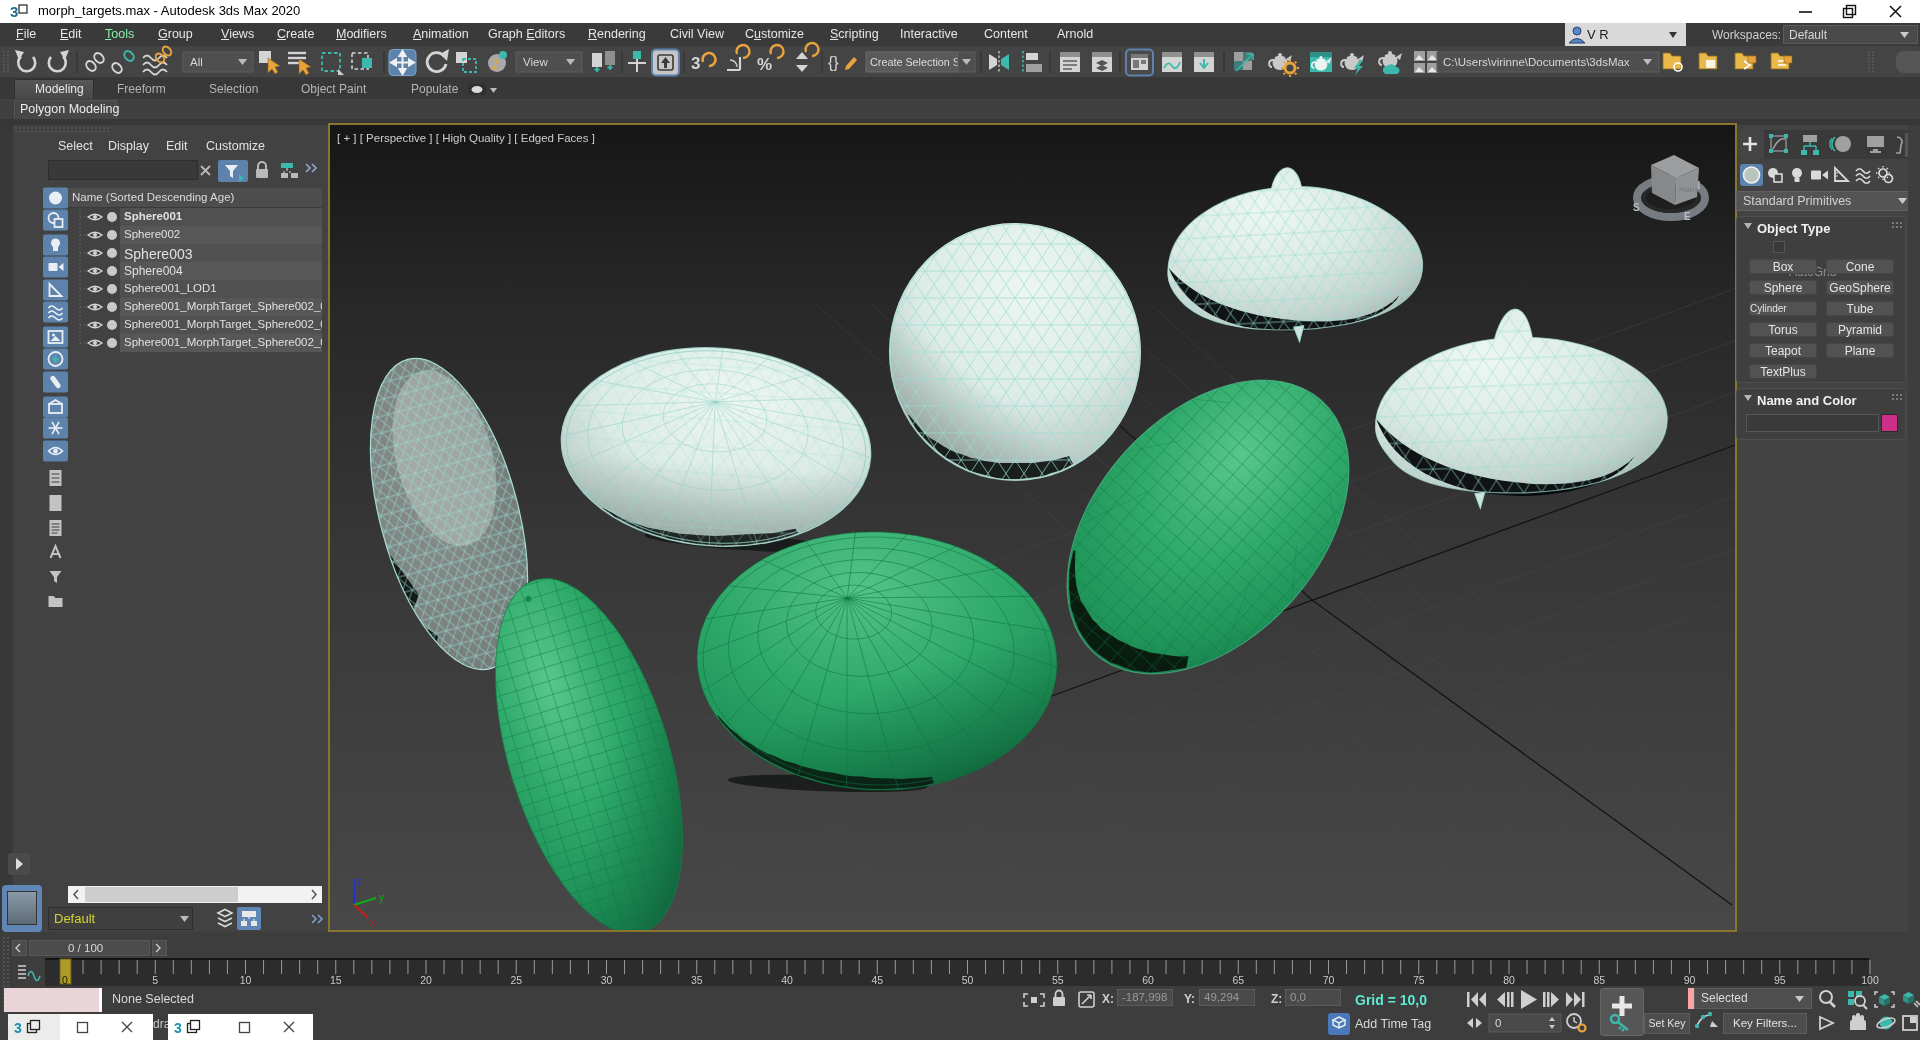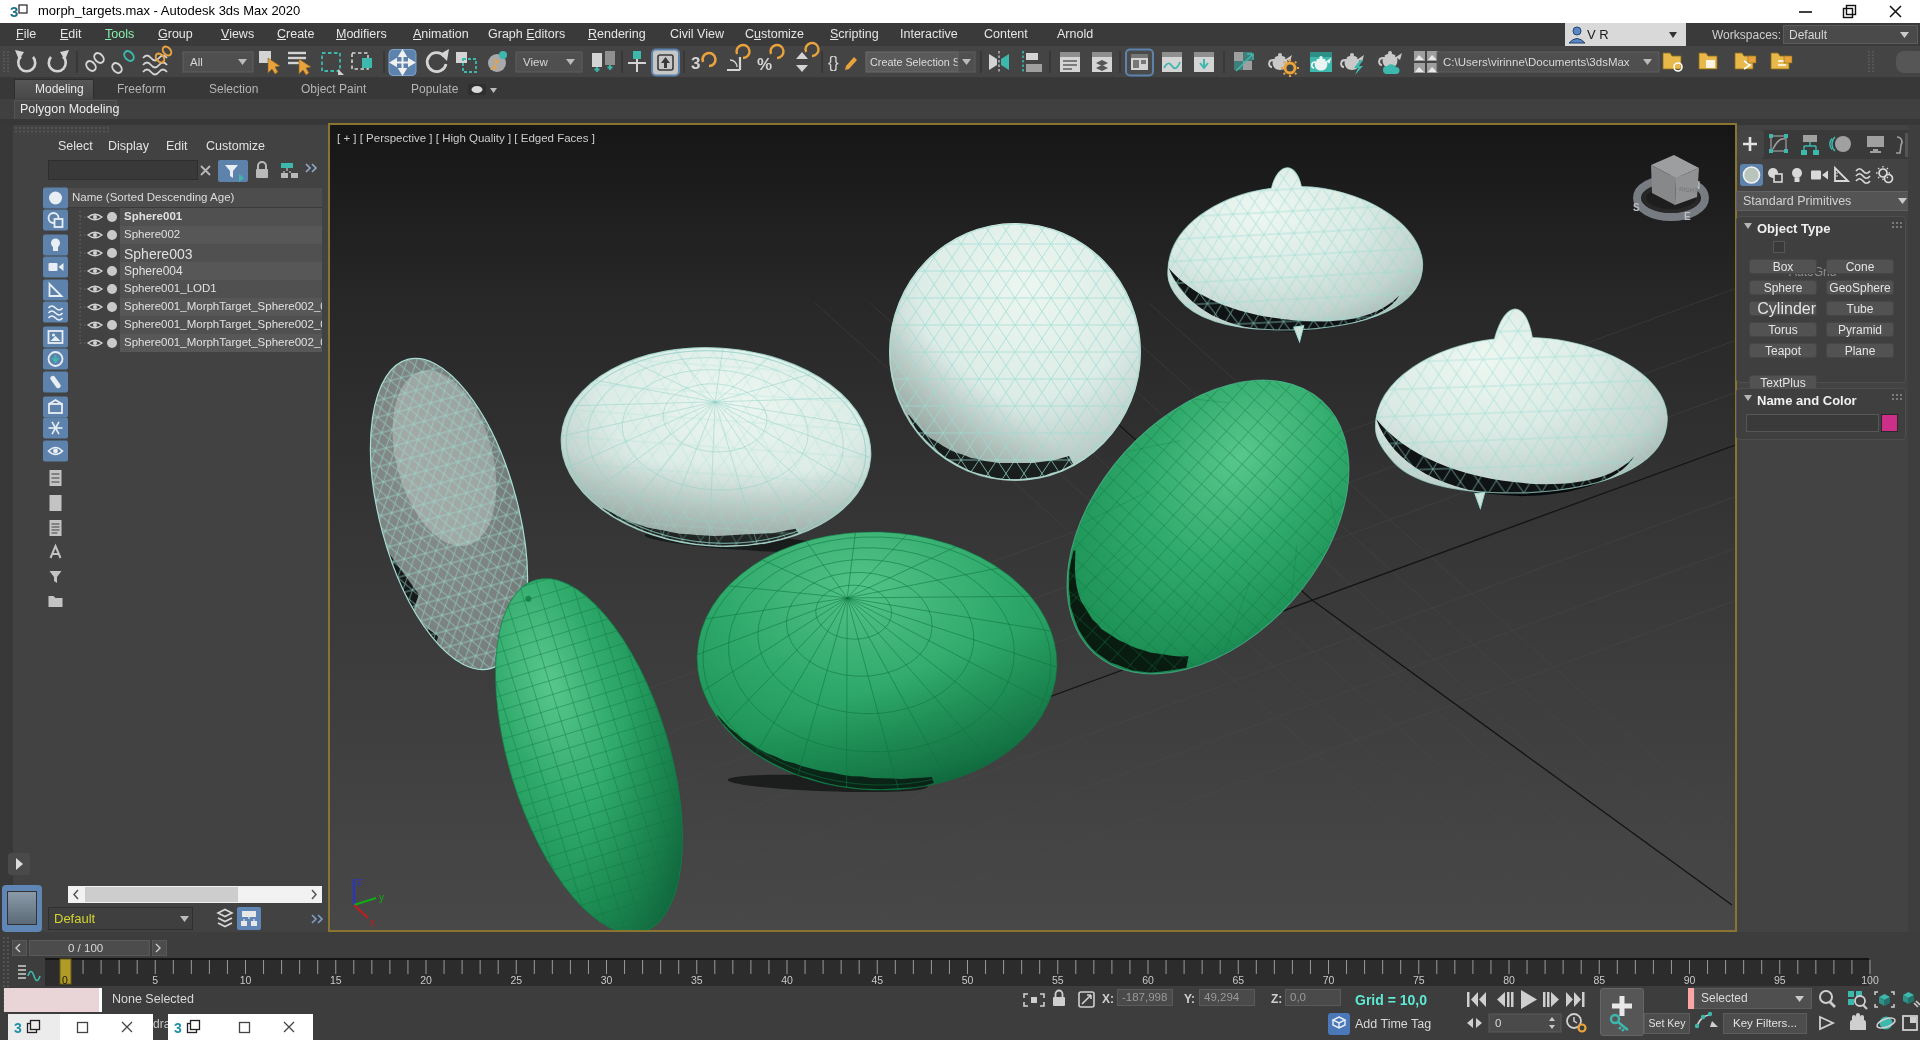"Cylinder" div.abs { font-size: 16px -> 10px; text-align: right -> left }
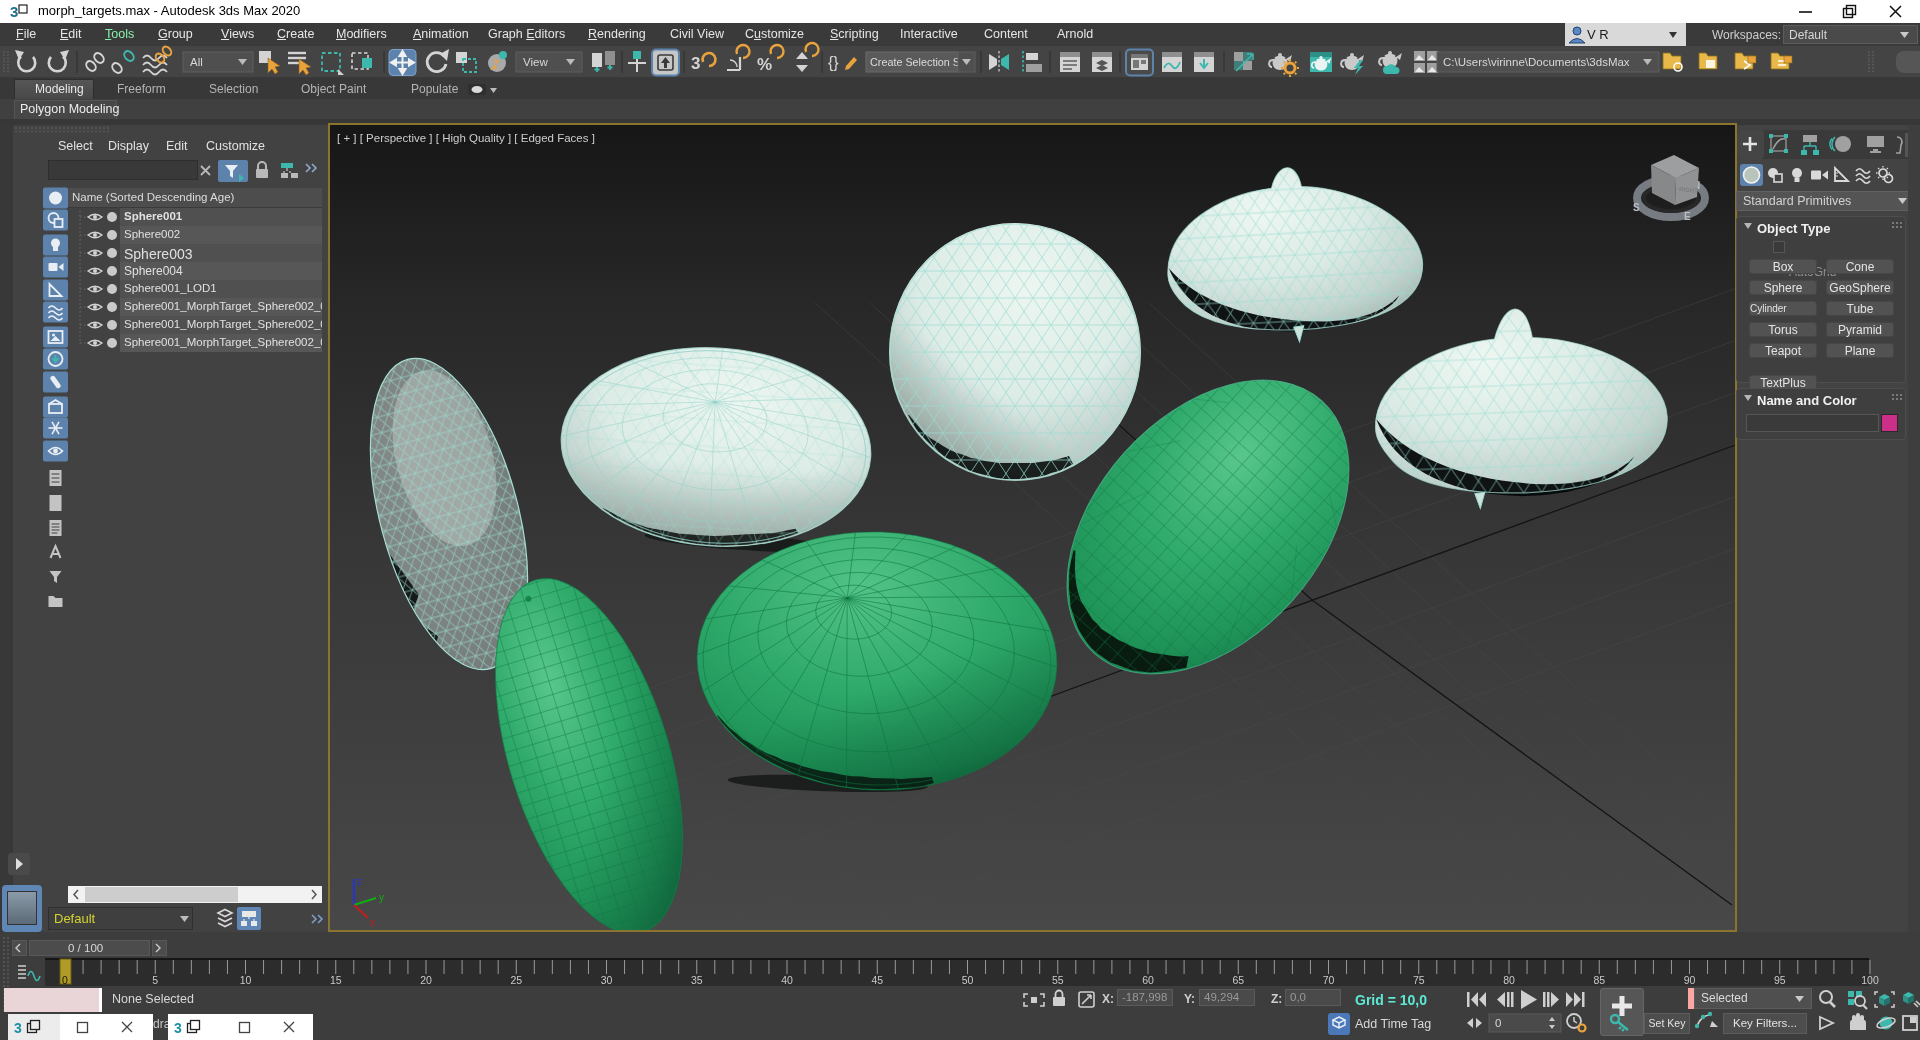"TextPlus" div.abs { margin-top: 11px -> none }
